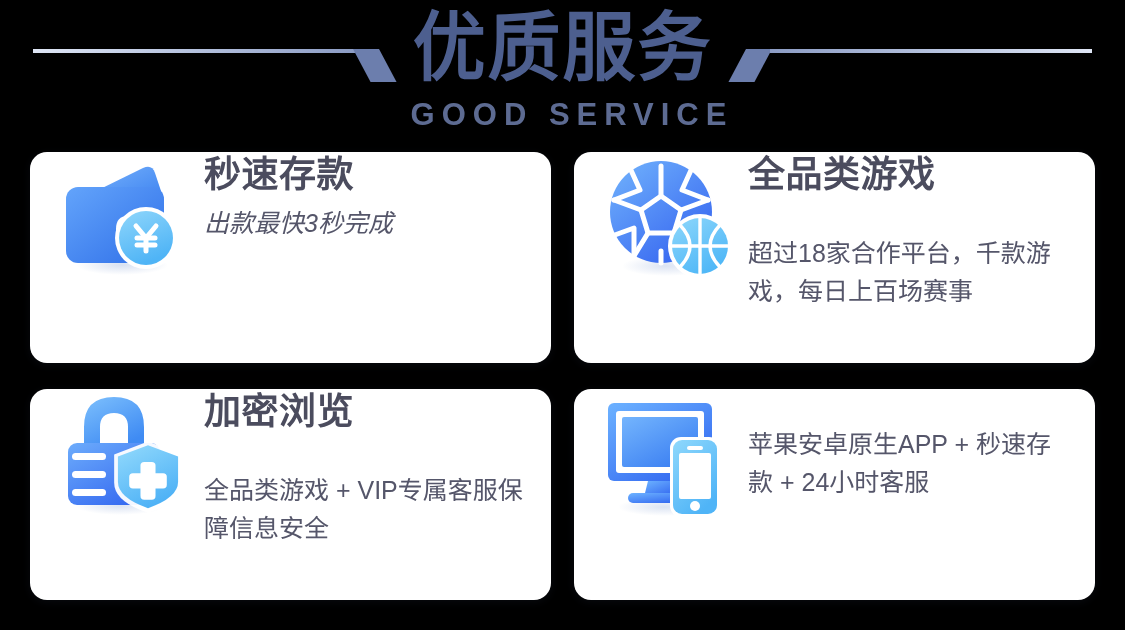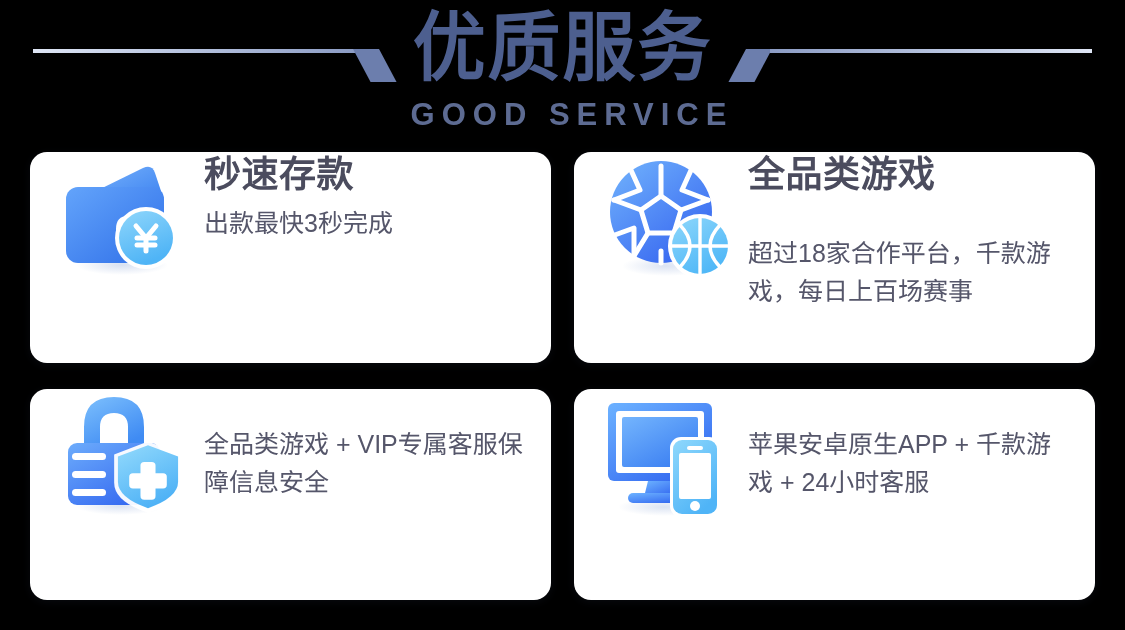"出款最快3秒完成" .card-desc.narrow { font-style: none -> italic }
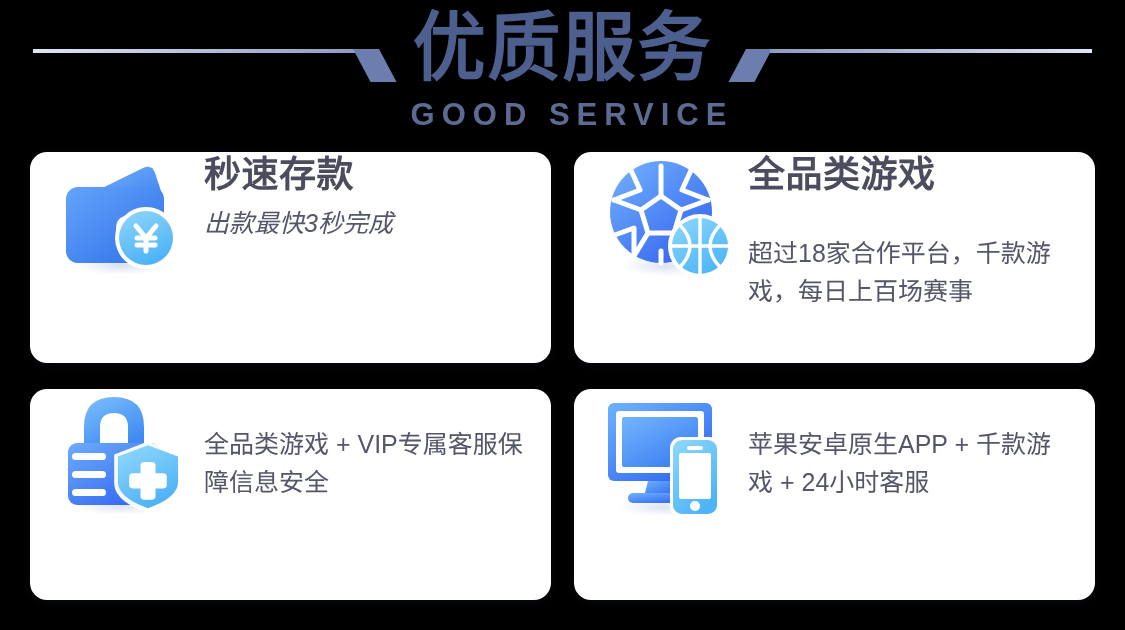"加密浏览" div.card-title { html: none -> <div>加密浏览</div> }
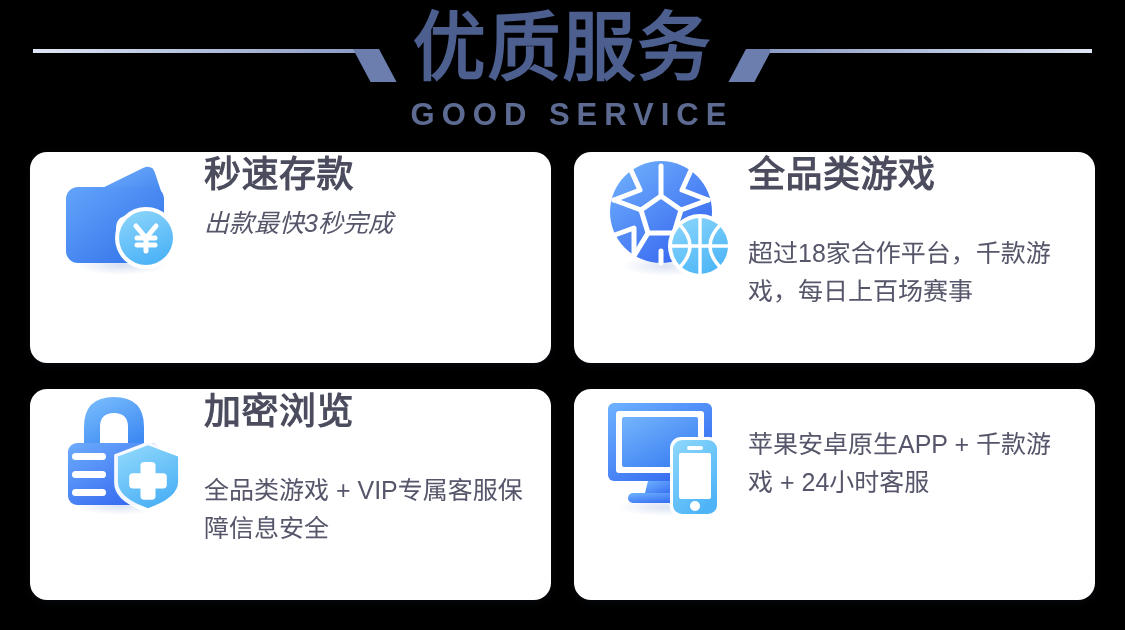"苹果安卓原生APP + 千款游戏 + 24小时客服" div.card-desc { text: 千款游戏 -> 秒速存款 }
